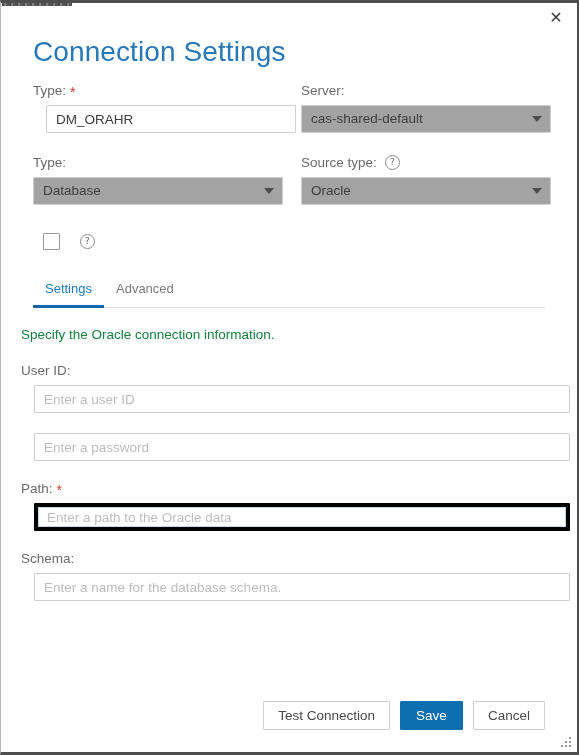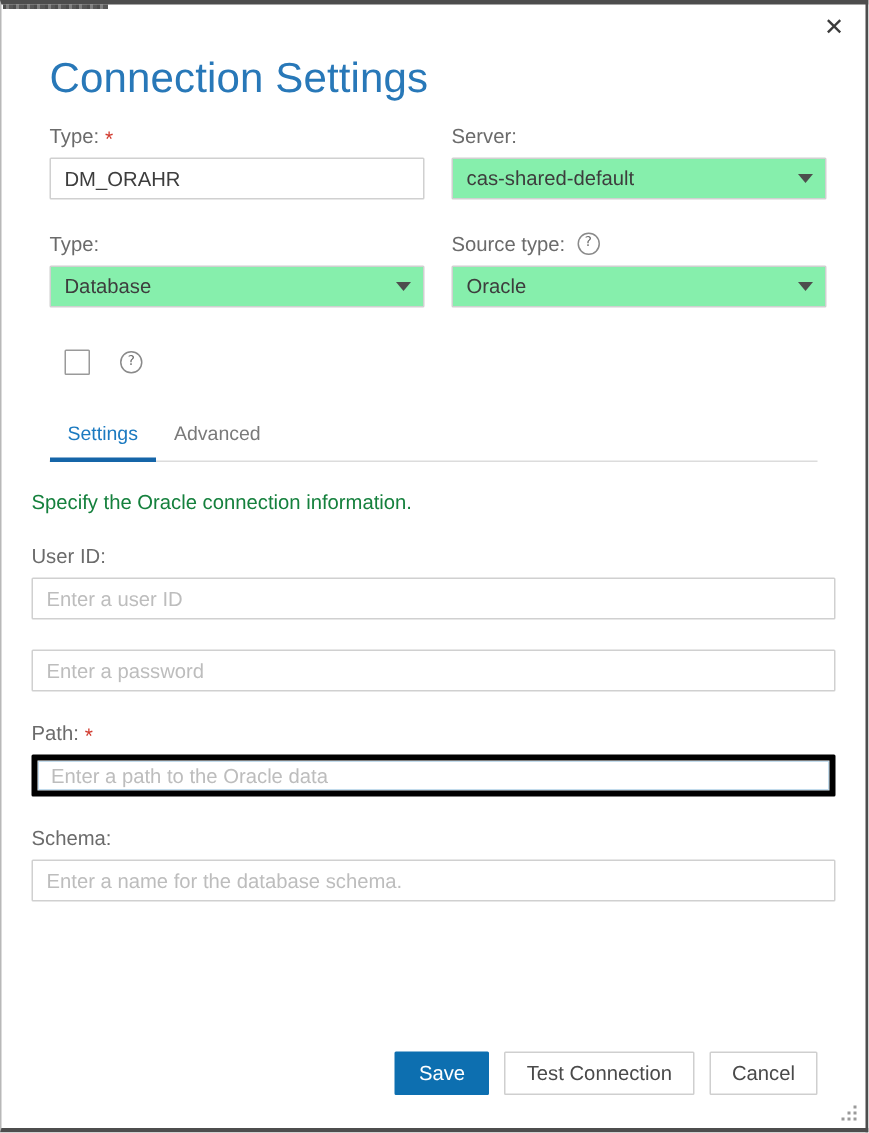"DM_ORAHR" .text-input { margin-left: none -> 13px }
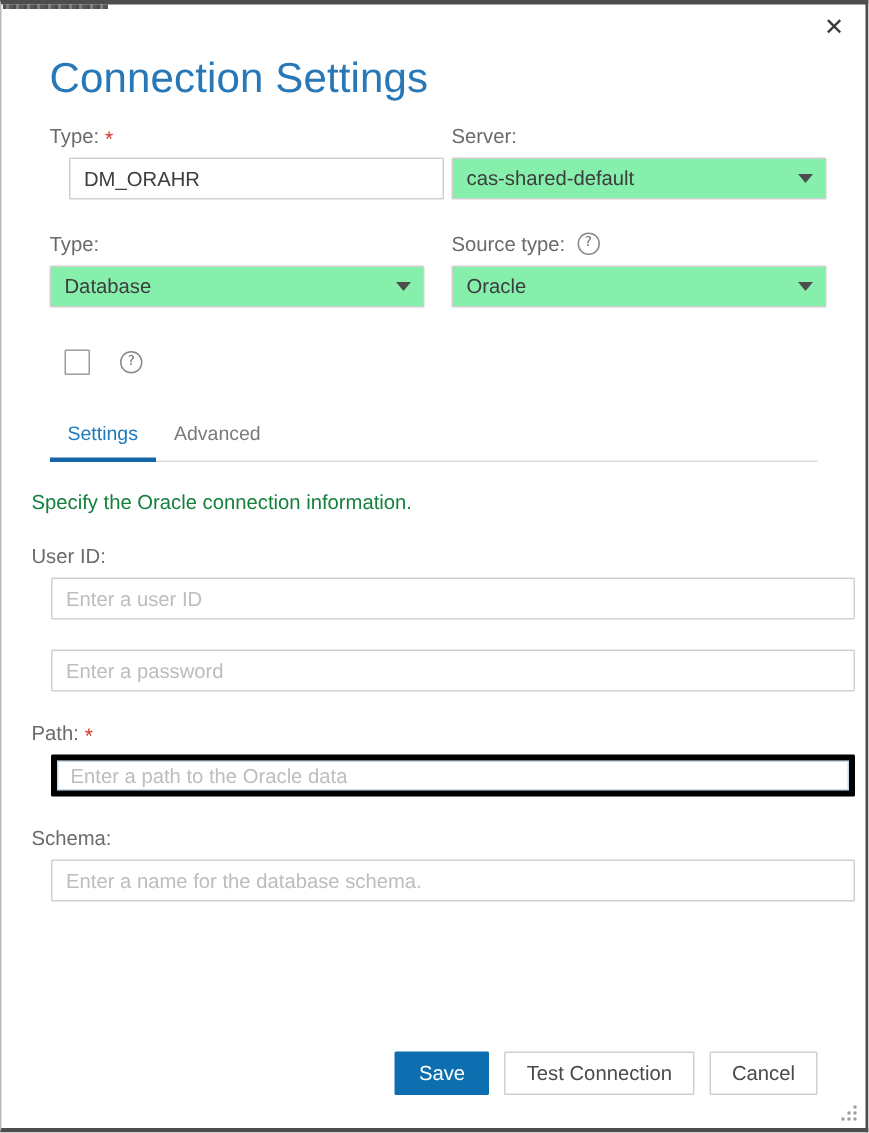"cas-shared-default" .select-box { background: #86efac -> #a3a3a3 }
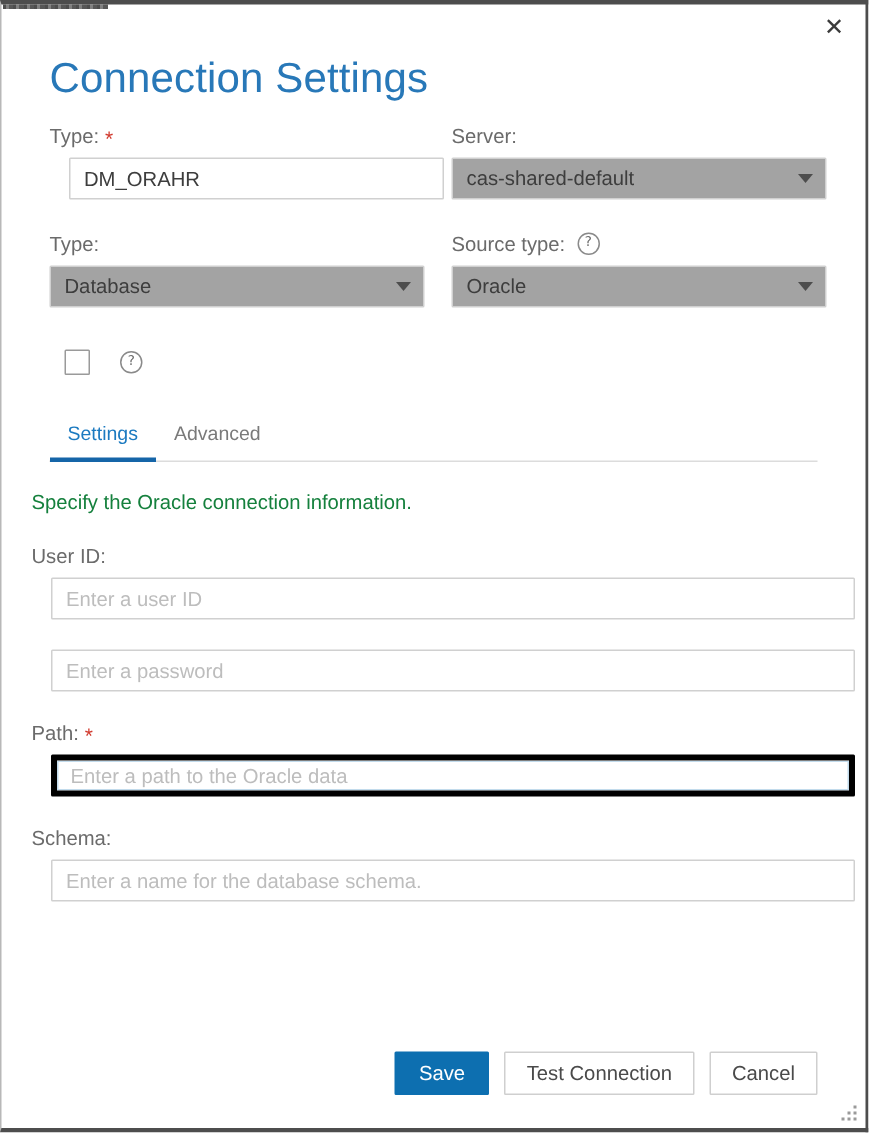"Save" button.btn { order: before "Test Connection" -> after "Test Connection" }
